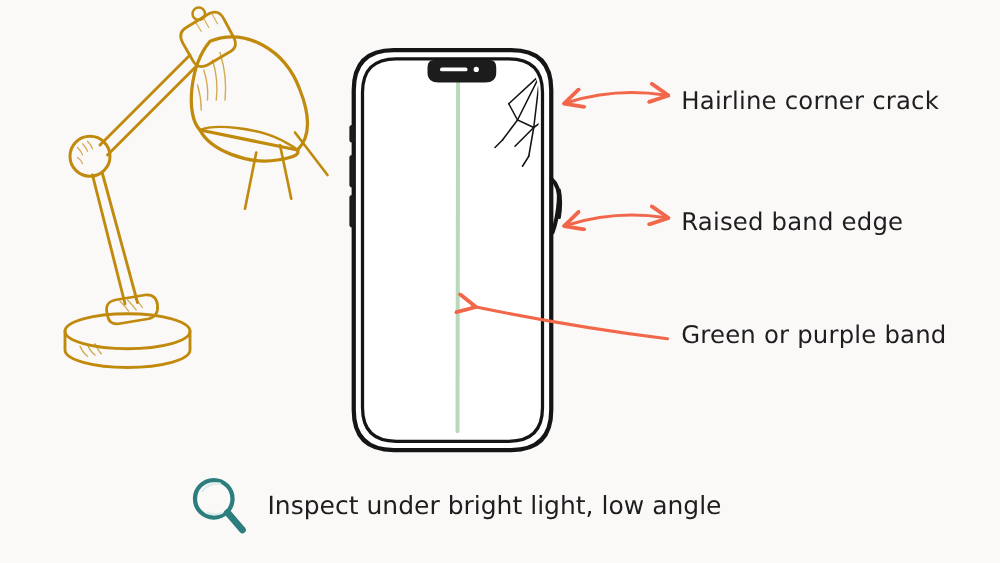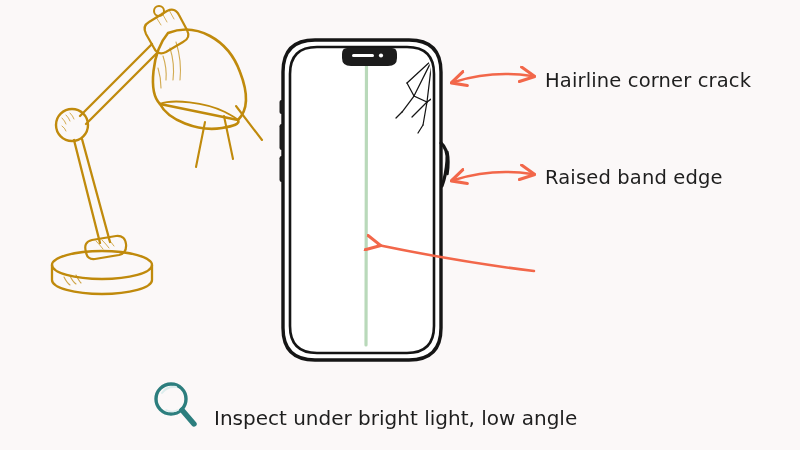"Green or purple band" div.anno-label { html: none -> <div>Green or purple band</div> }
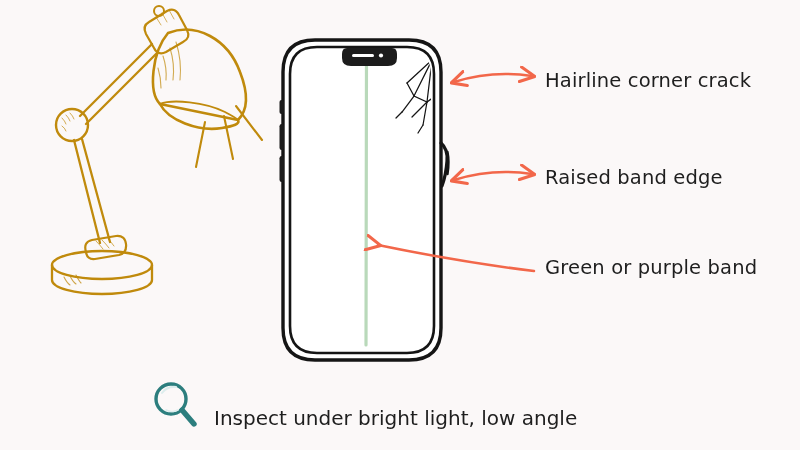"Inspect under bright light, low" #caption-row { align-items: flex-end -> center }
